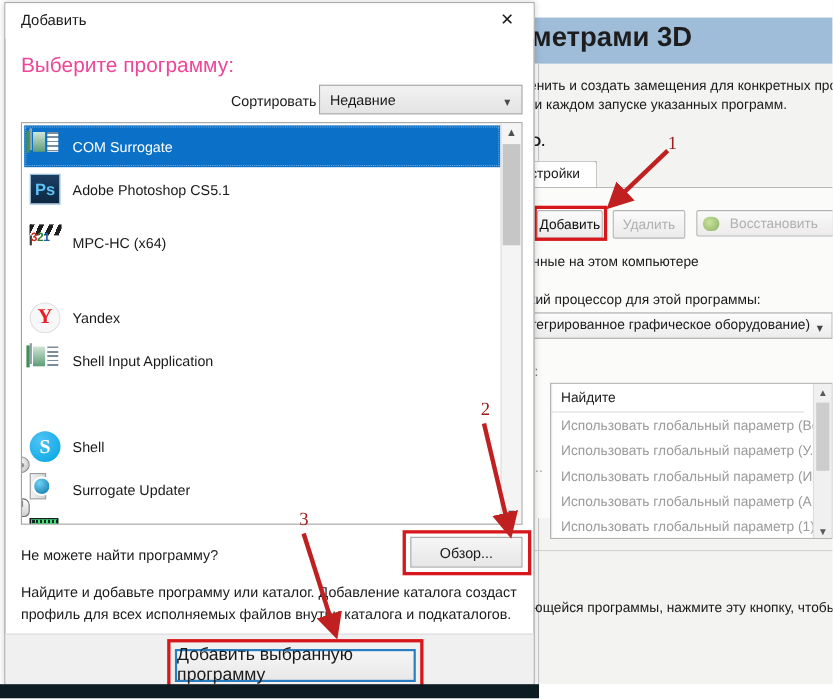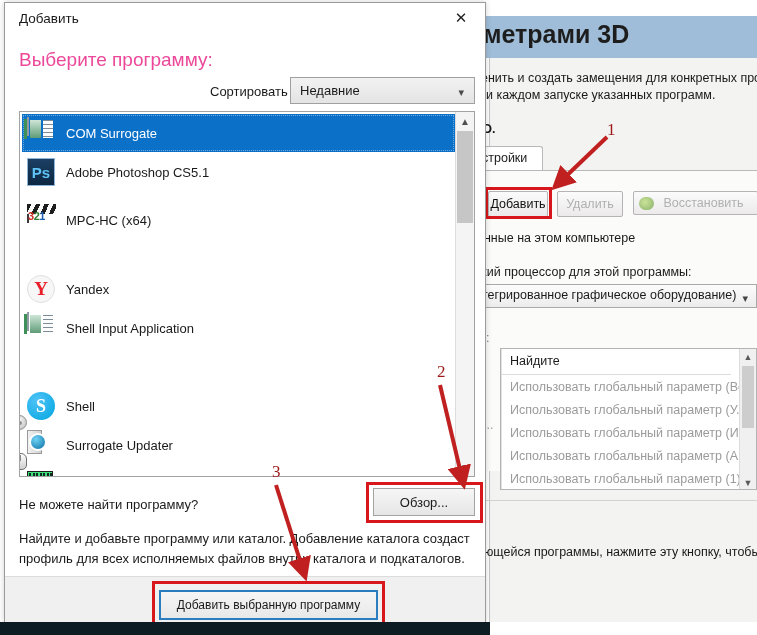"Добавить выбранную программу" #add-btn { font-size: 12px -> 16px }
